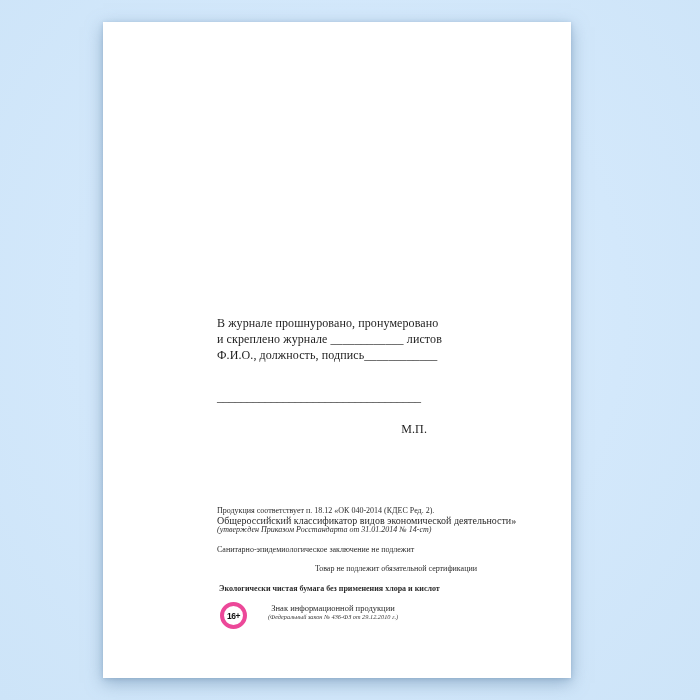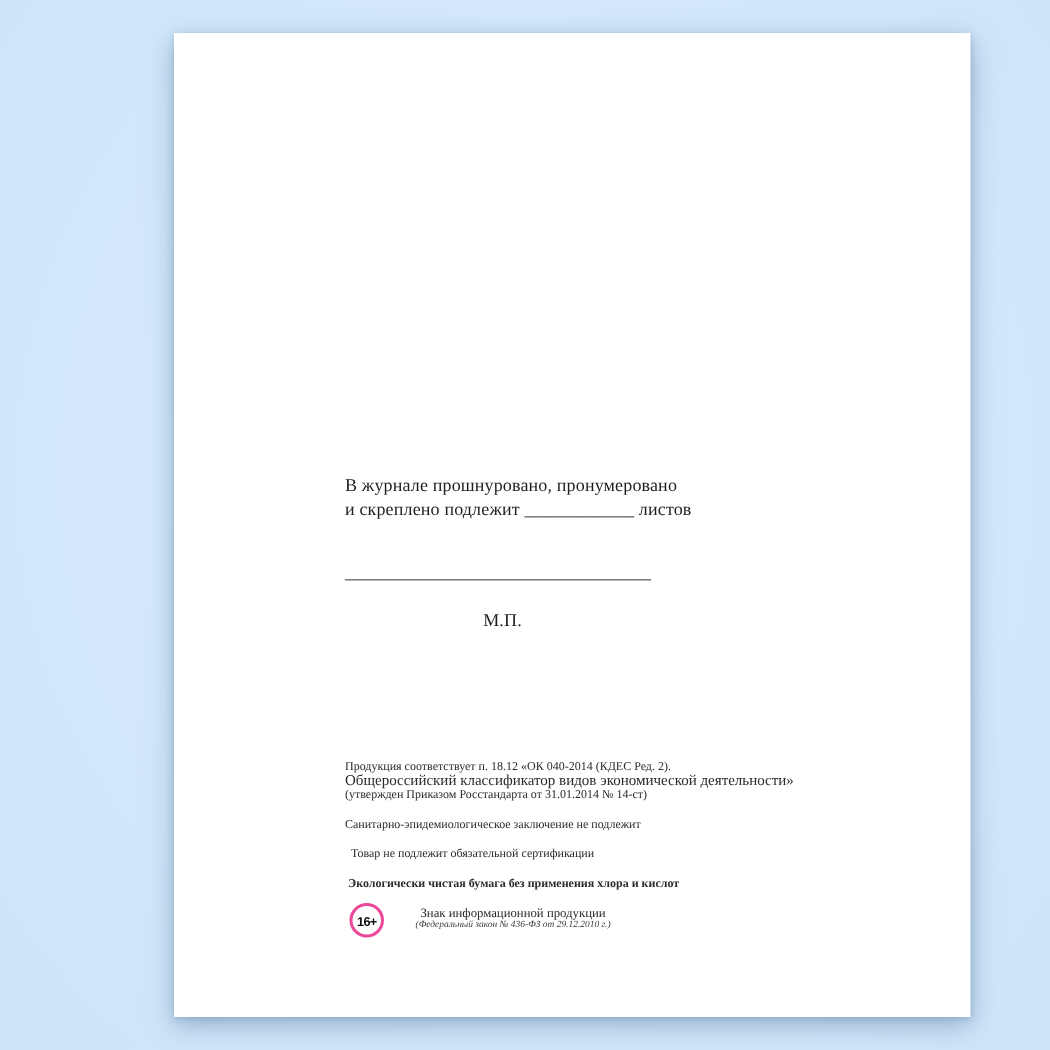"В журнале прошнуровано, пронумеровано" .page { left: 116px -> 103px; width: 531px -> 468px }
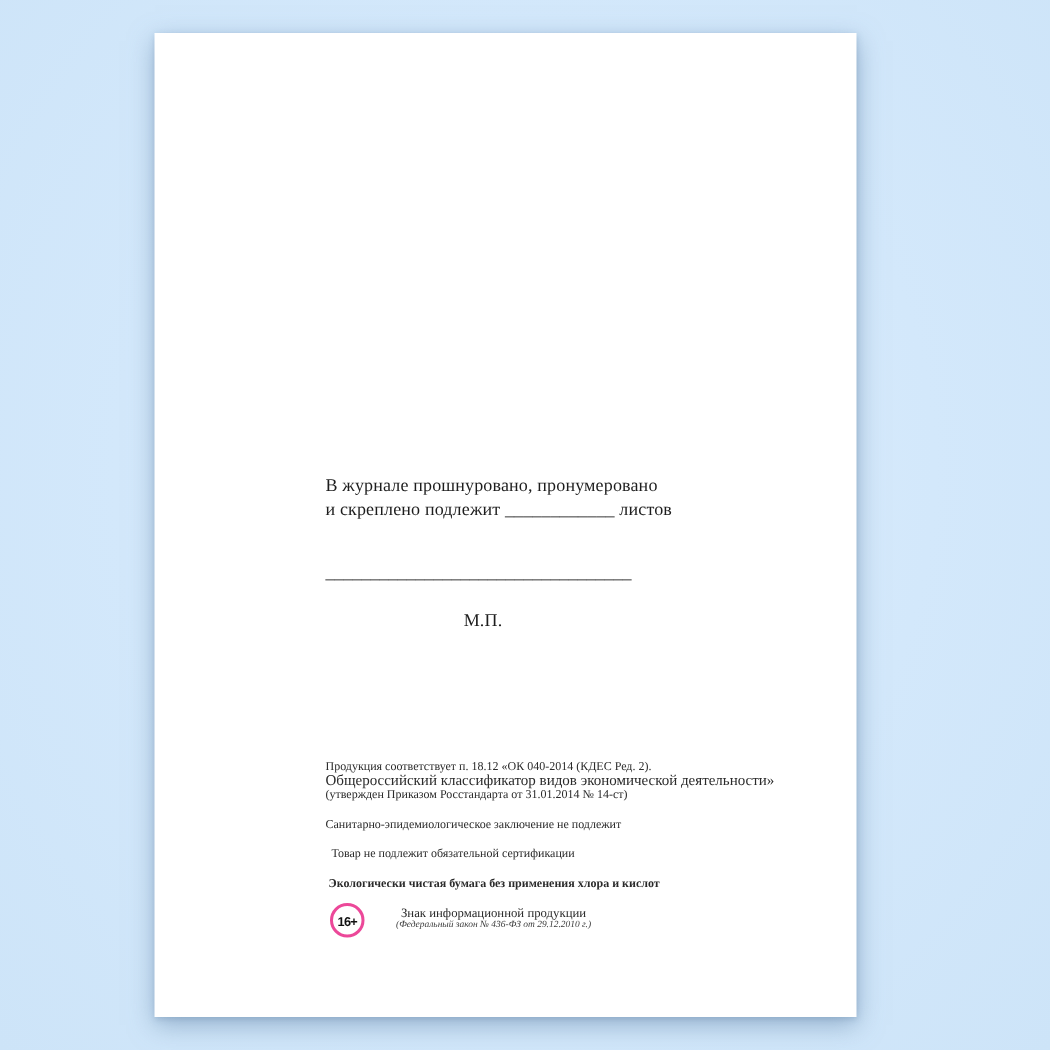"и скреплено подлежит ____________ листов" div.sig-line { text: подлежит -> журнале }
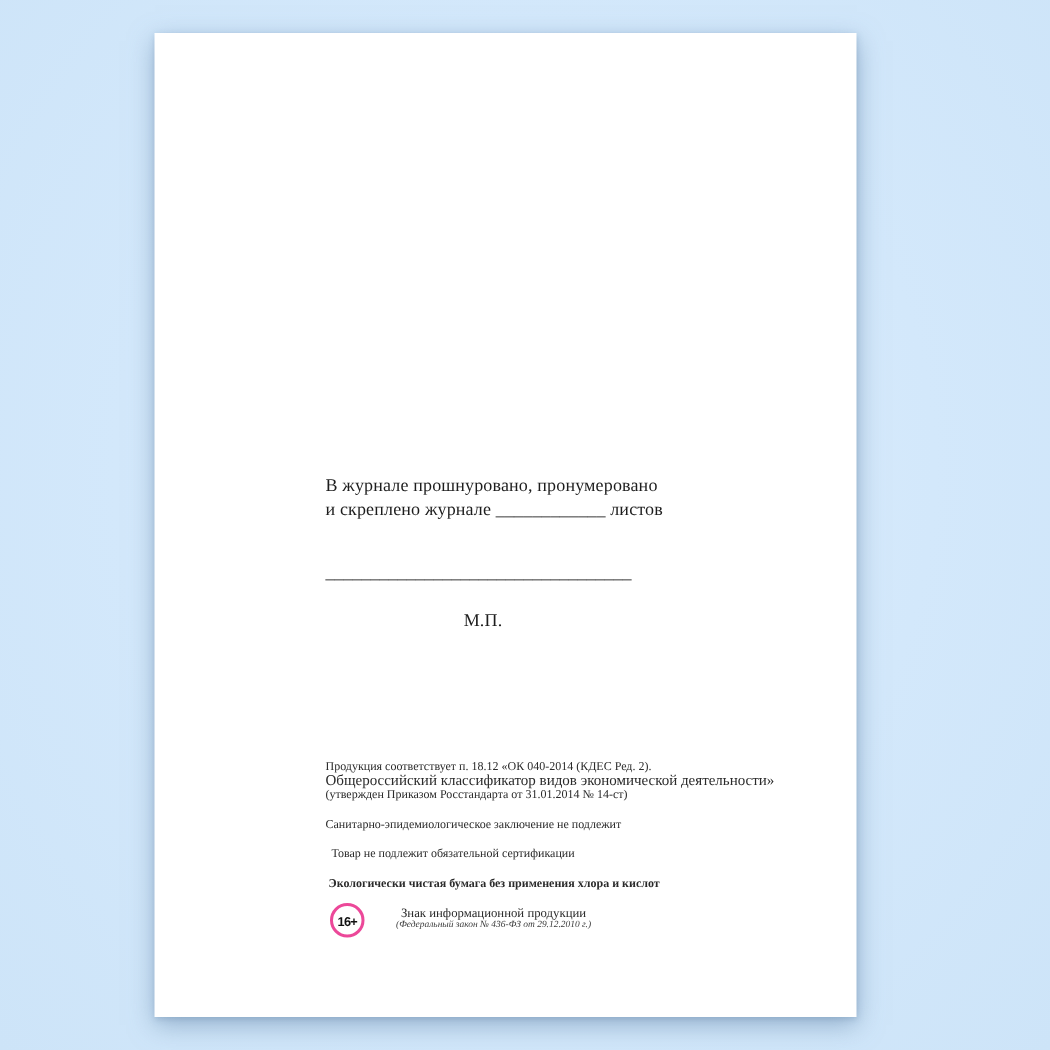"Ф.И.О., должность, подпись____________" div.sig-line { html: none -> <div>Ф.И.О., должность, подпись____________</div> }
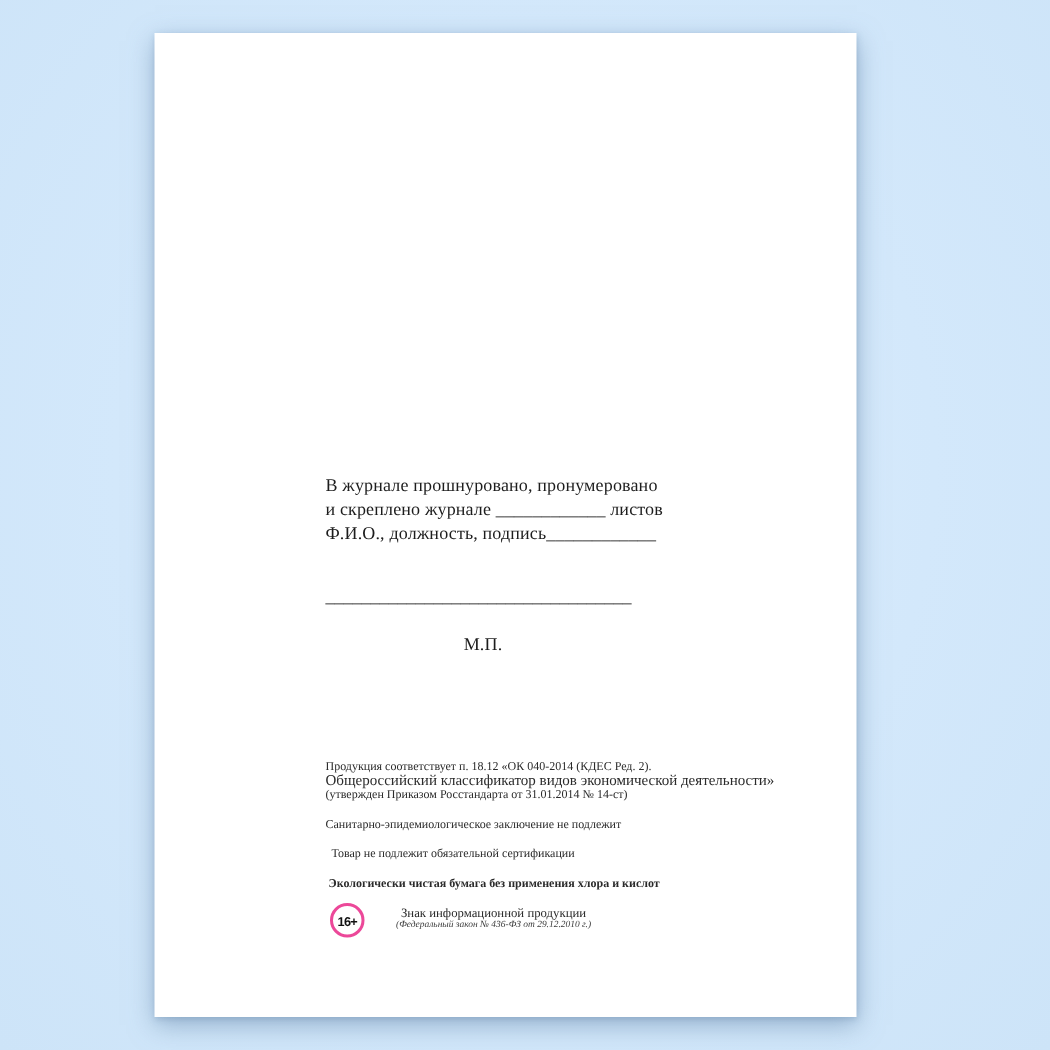"М.П." .stamp { text-align: center -> right }
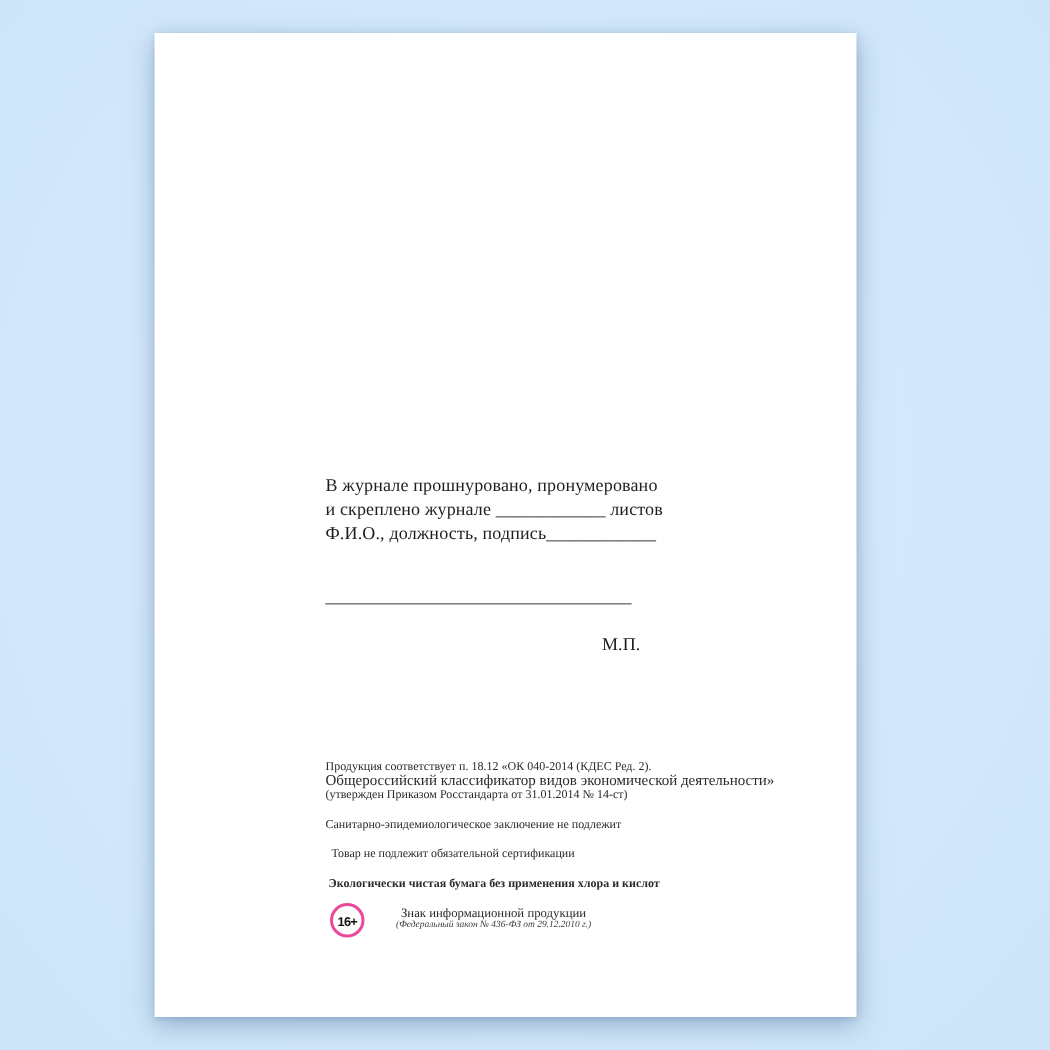"(утвержден Приказом Росстандарта от" .fp-italic { font-style: none -> italic }
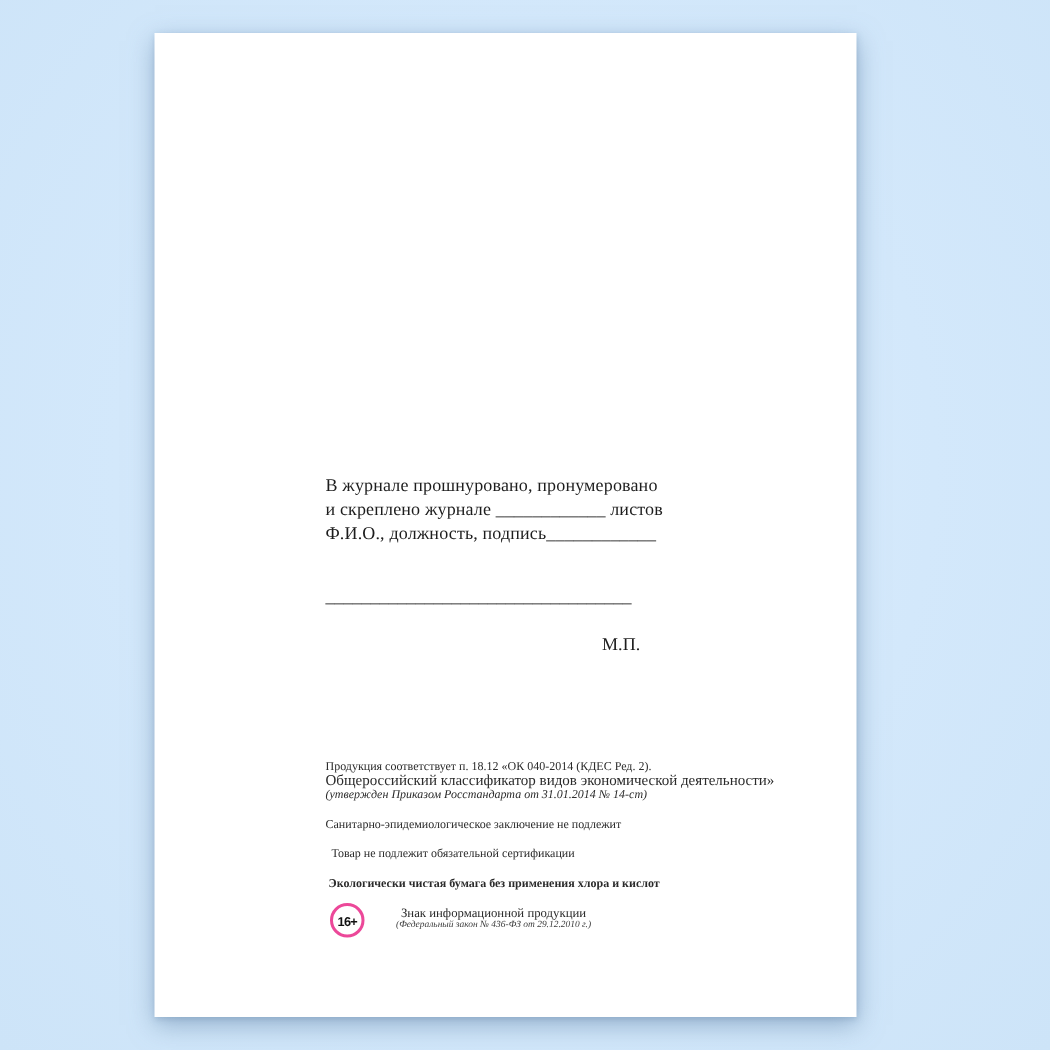"Товар не подлежит обязательной" .fp-indent1 { text-align: none -> right }
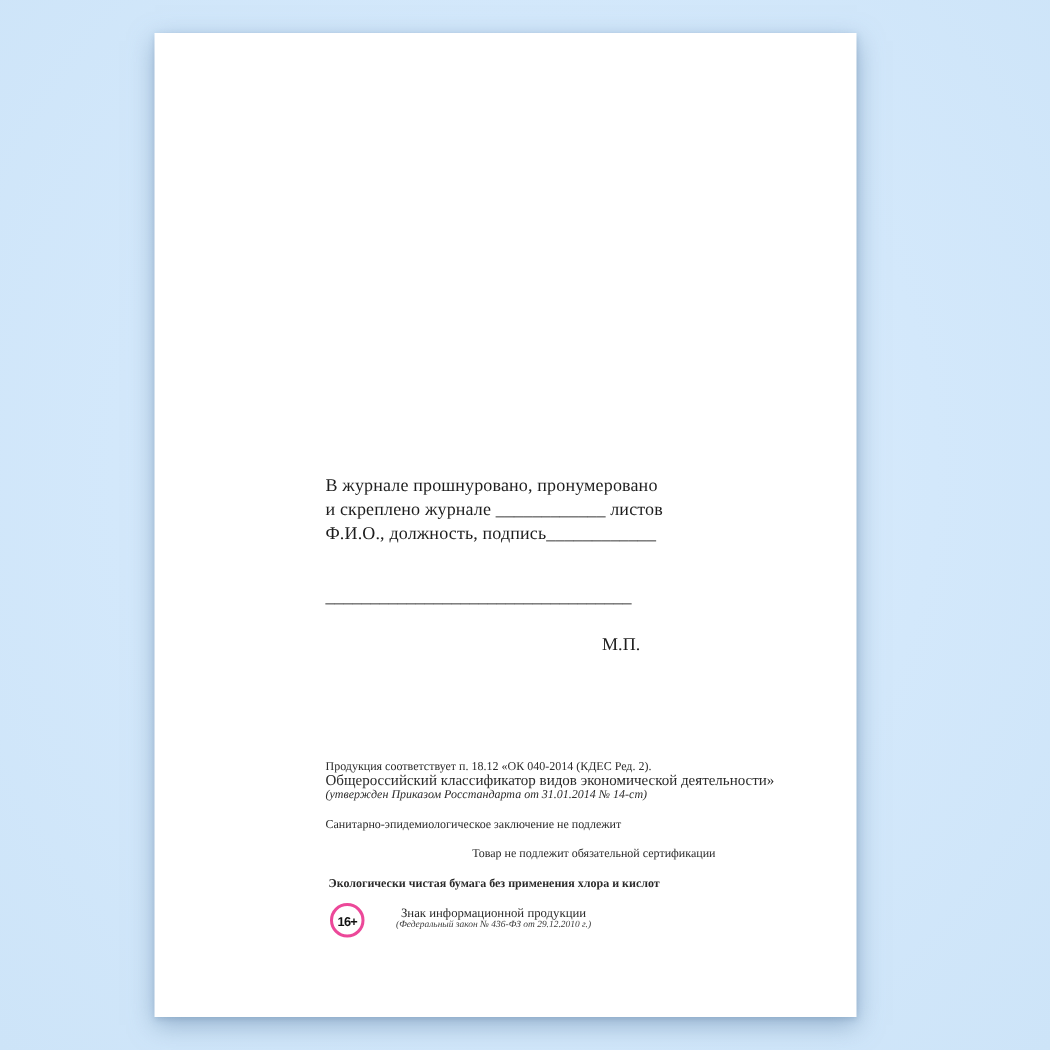"16+" .age-circle { border: 2px solid #ec4899 -> 4px solid #ec4899 }
